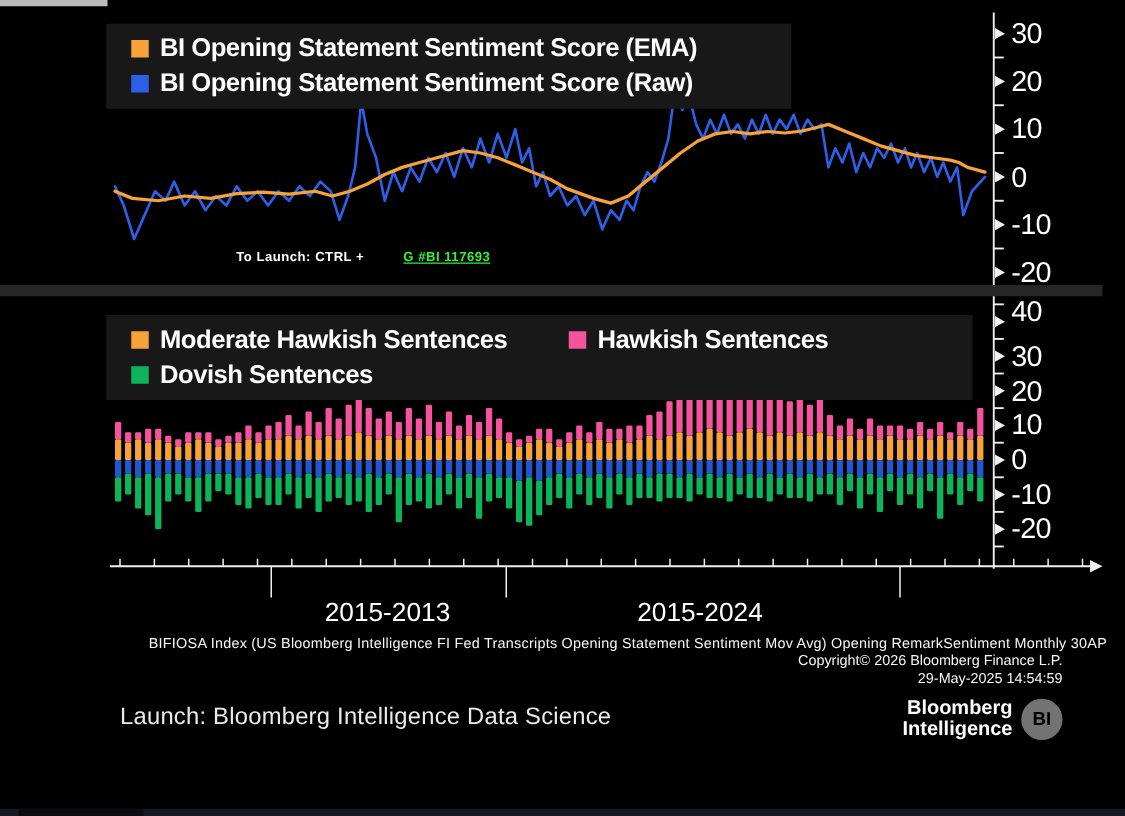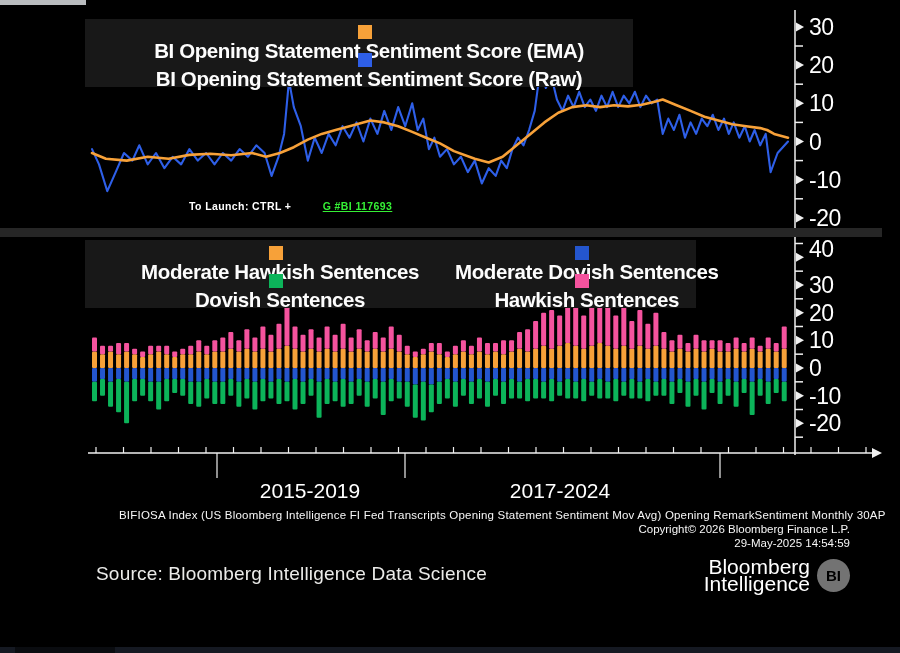"BI Opening Statement Sentiment Score" .lrow { flex-direction: column -> none }
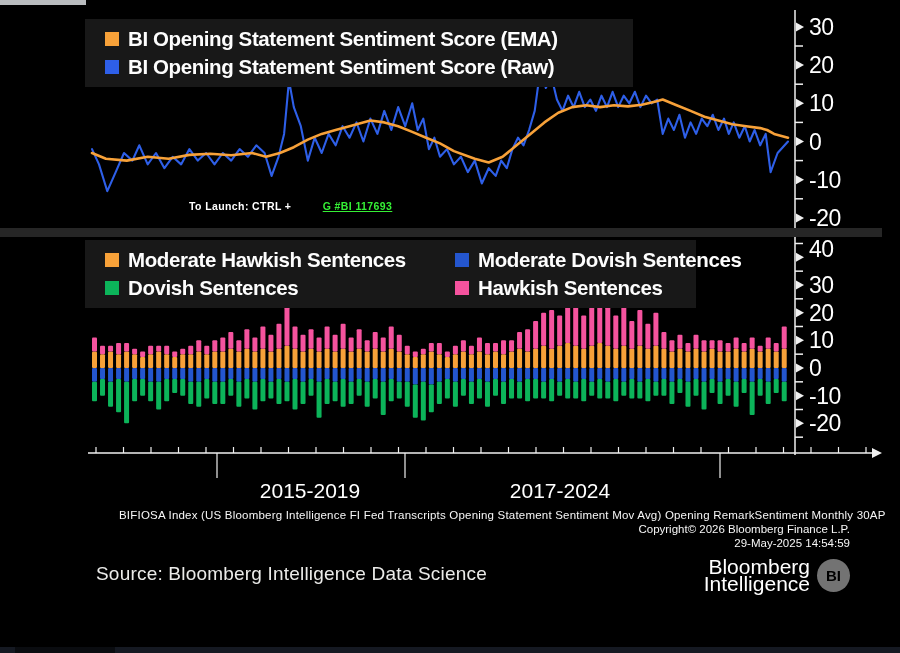"Moderate Hawkish Sentences" .legend-bottom { top: 240px -> 252px; width: 611px -> 693px }
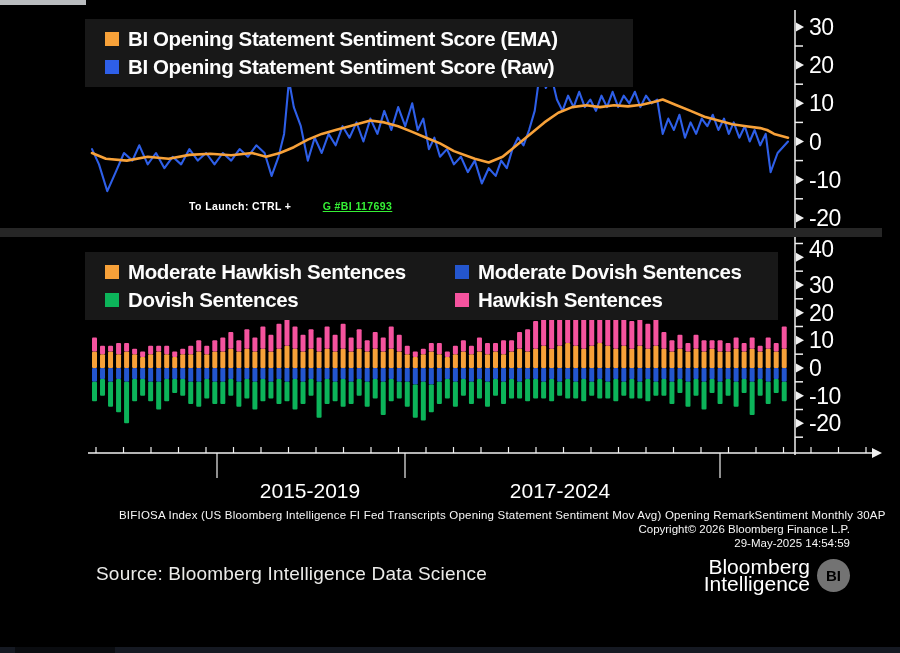"Moderate Dovish Sentences" div.lrow { html: <div> <span></span> <span>Moderate Dovish Sentences</span> </div> -> none }
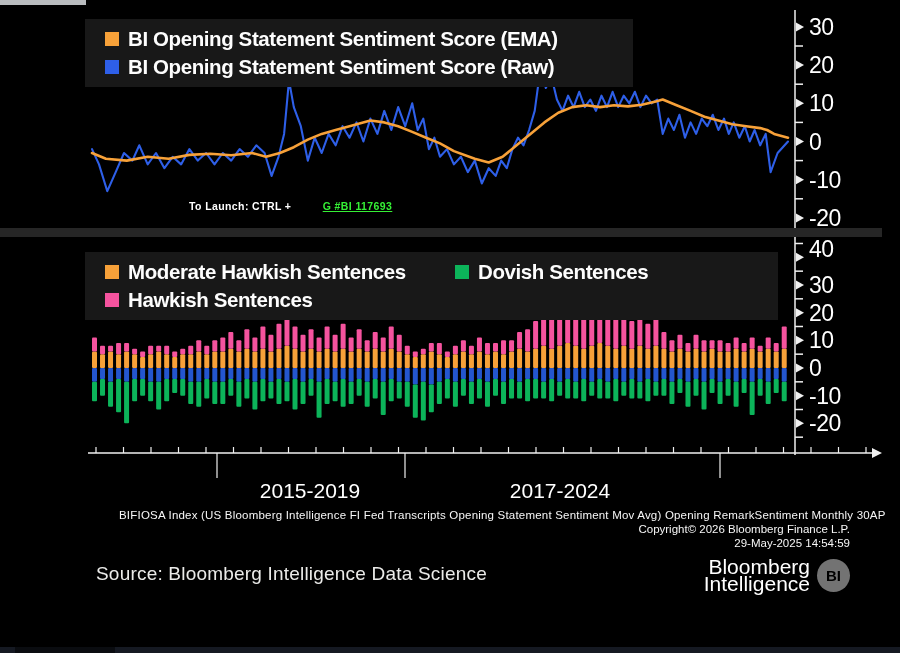"Dovish Sentences" div.lrow { order: before "Hawkish Sentences" -> after "Hawkish Sentences" }
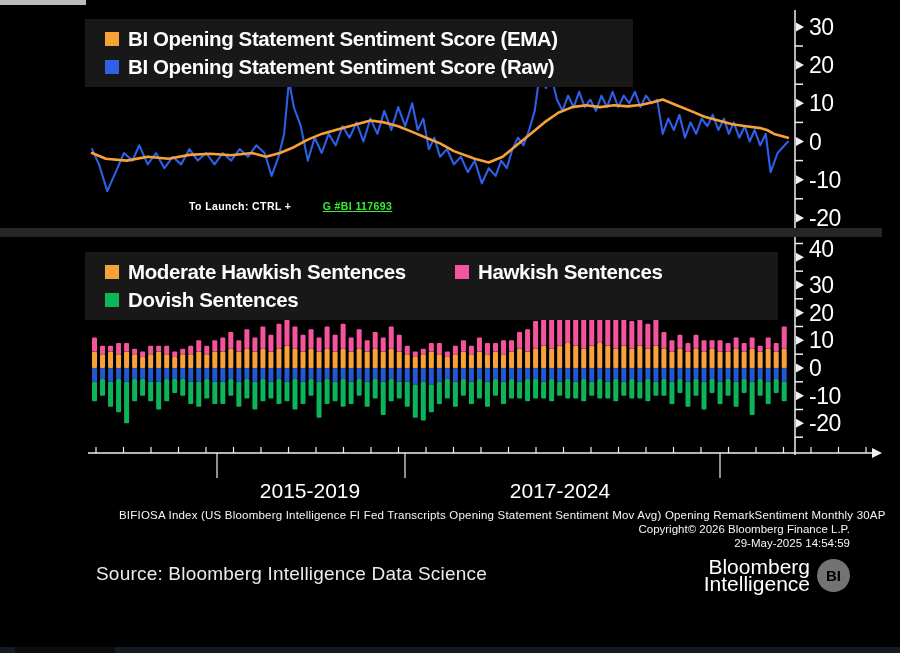"2015-2019" div.xlab { text: 2015-2019 -> 2015-2013 }
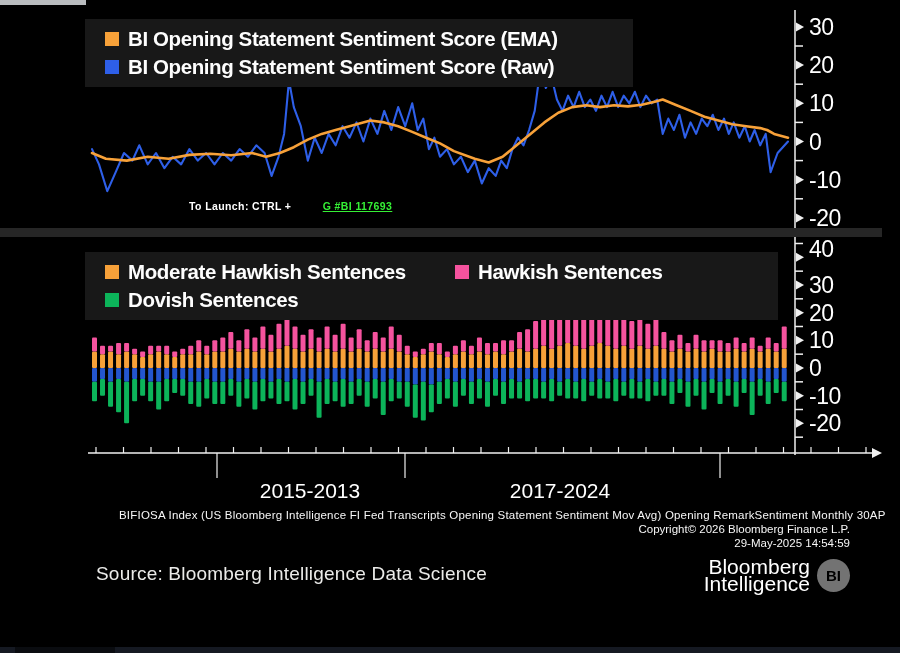"2017-2024" div.xlab { text: 2017-2024 -> 2015-2024 }
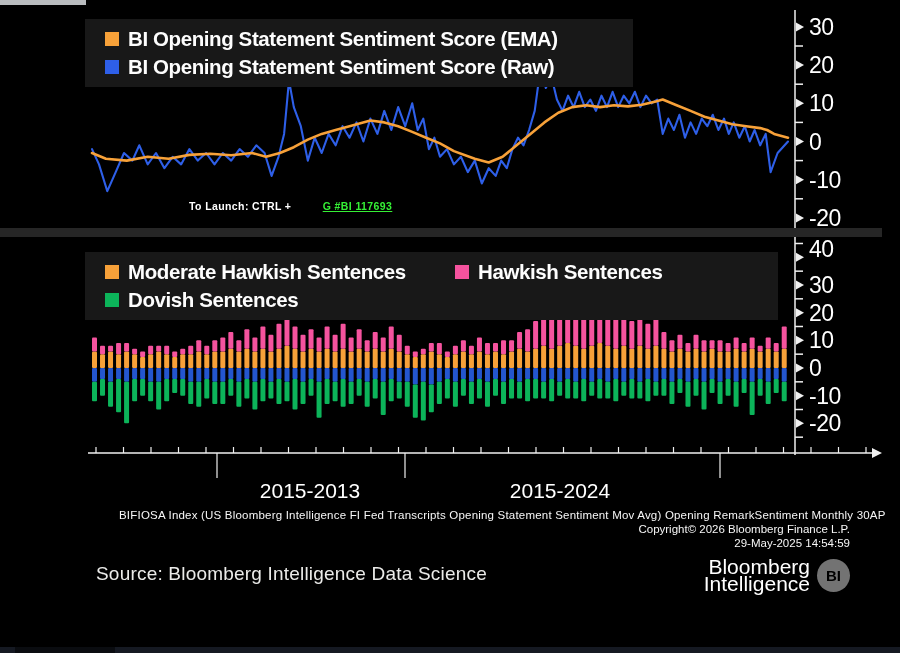"Source: Bloomberg Intelligence Data" div.source { text: Source -> Launch }
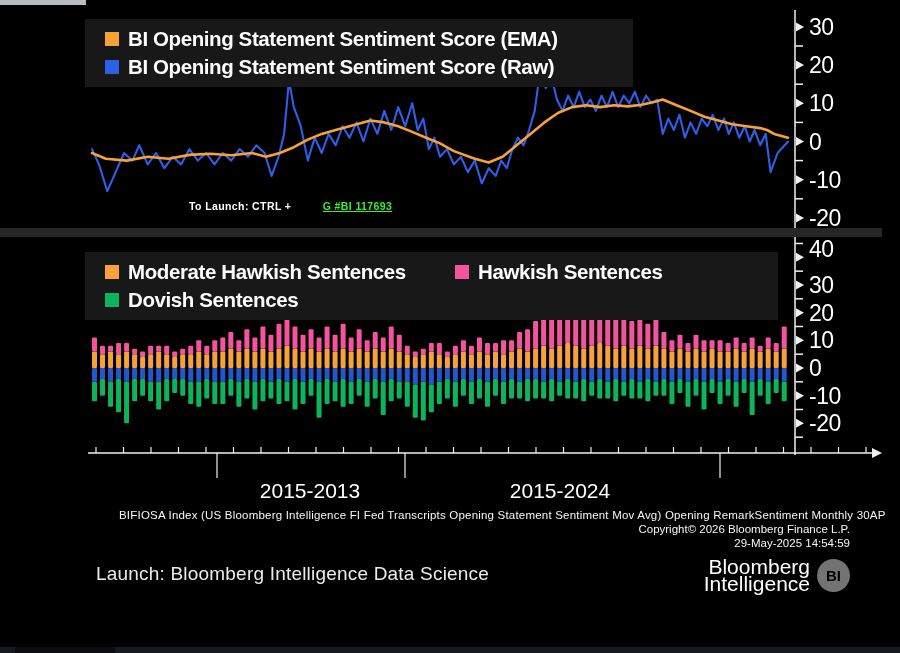"Bloomberg" .brand { font-size: 21px -> 16px; font-weight: normal -> bold }
